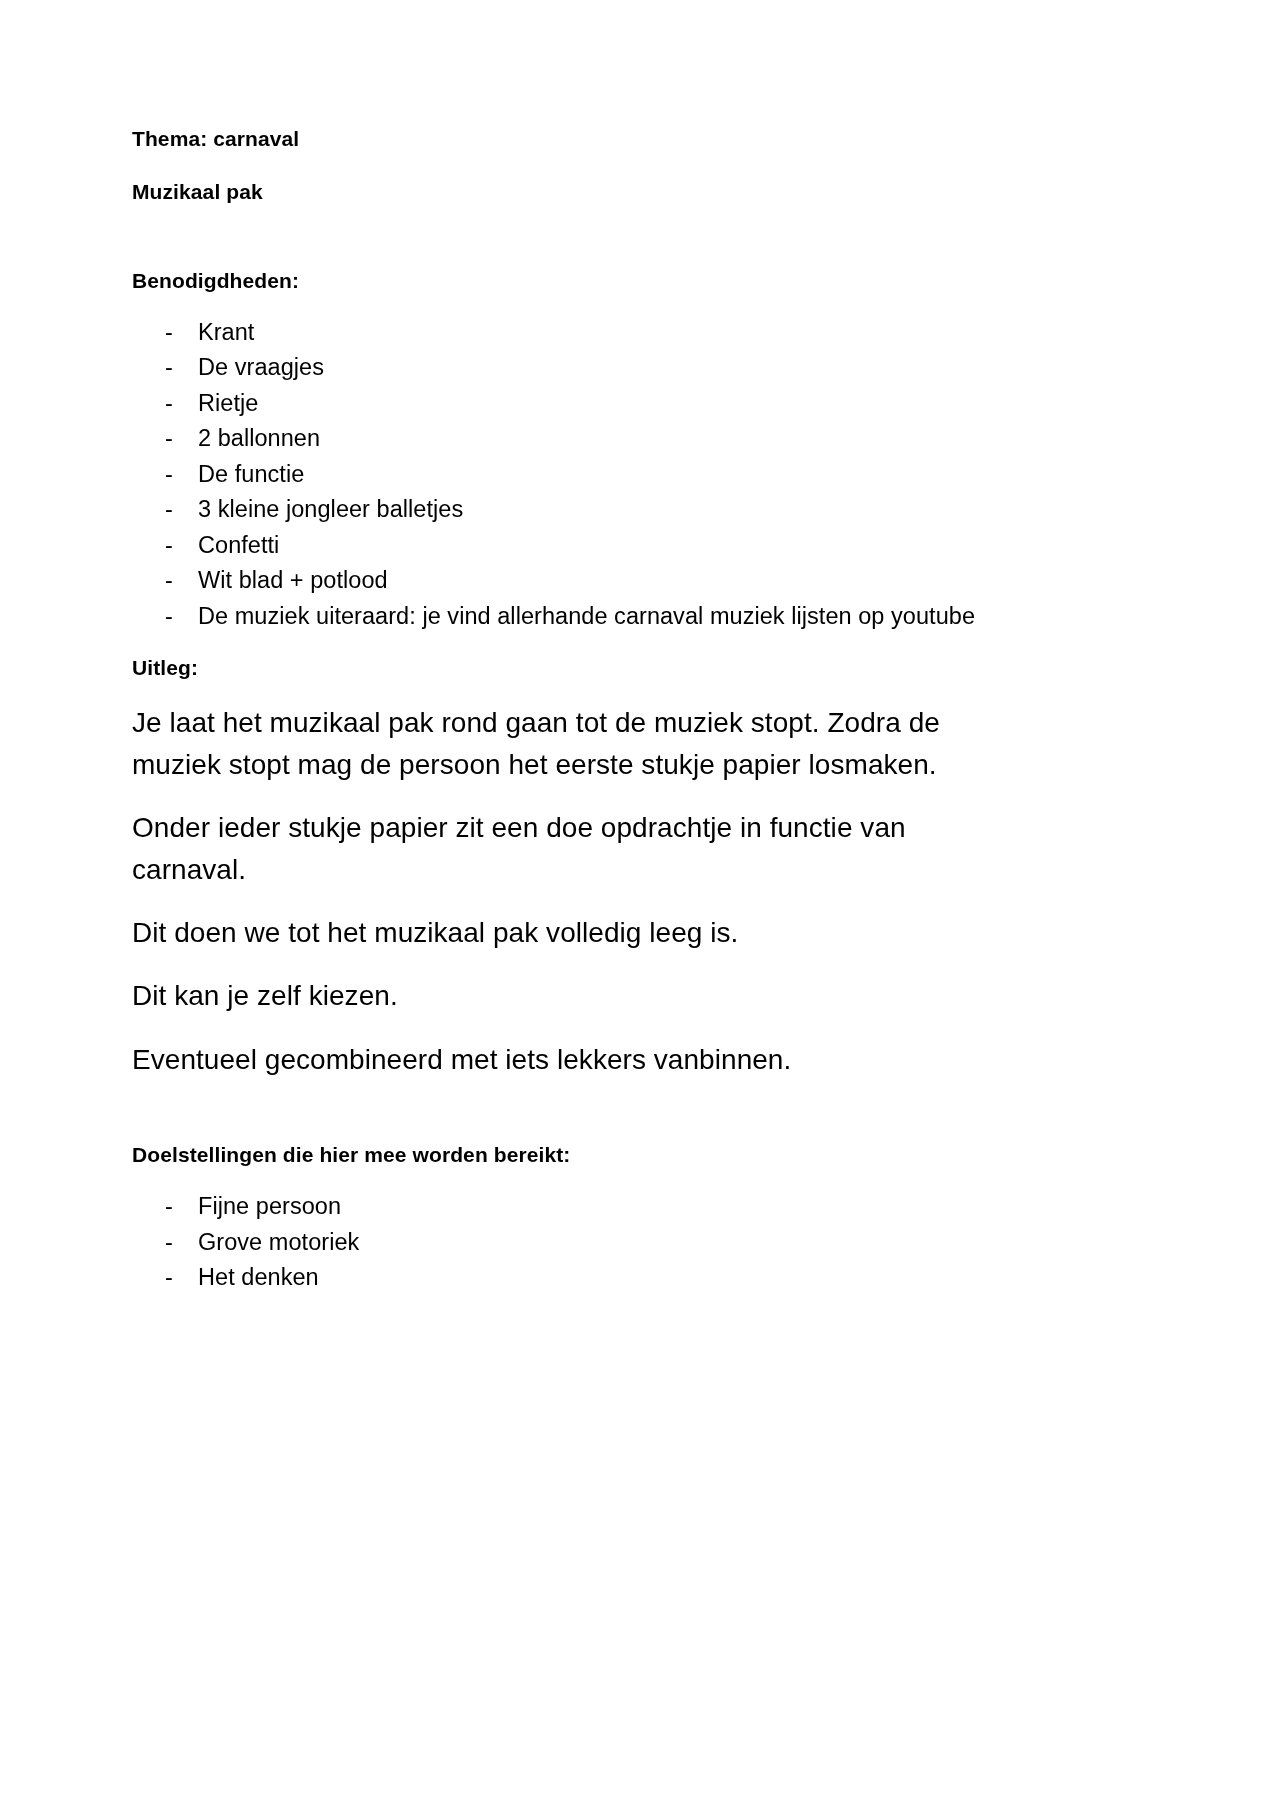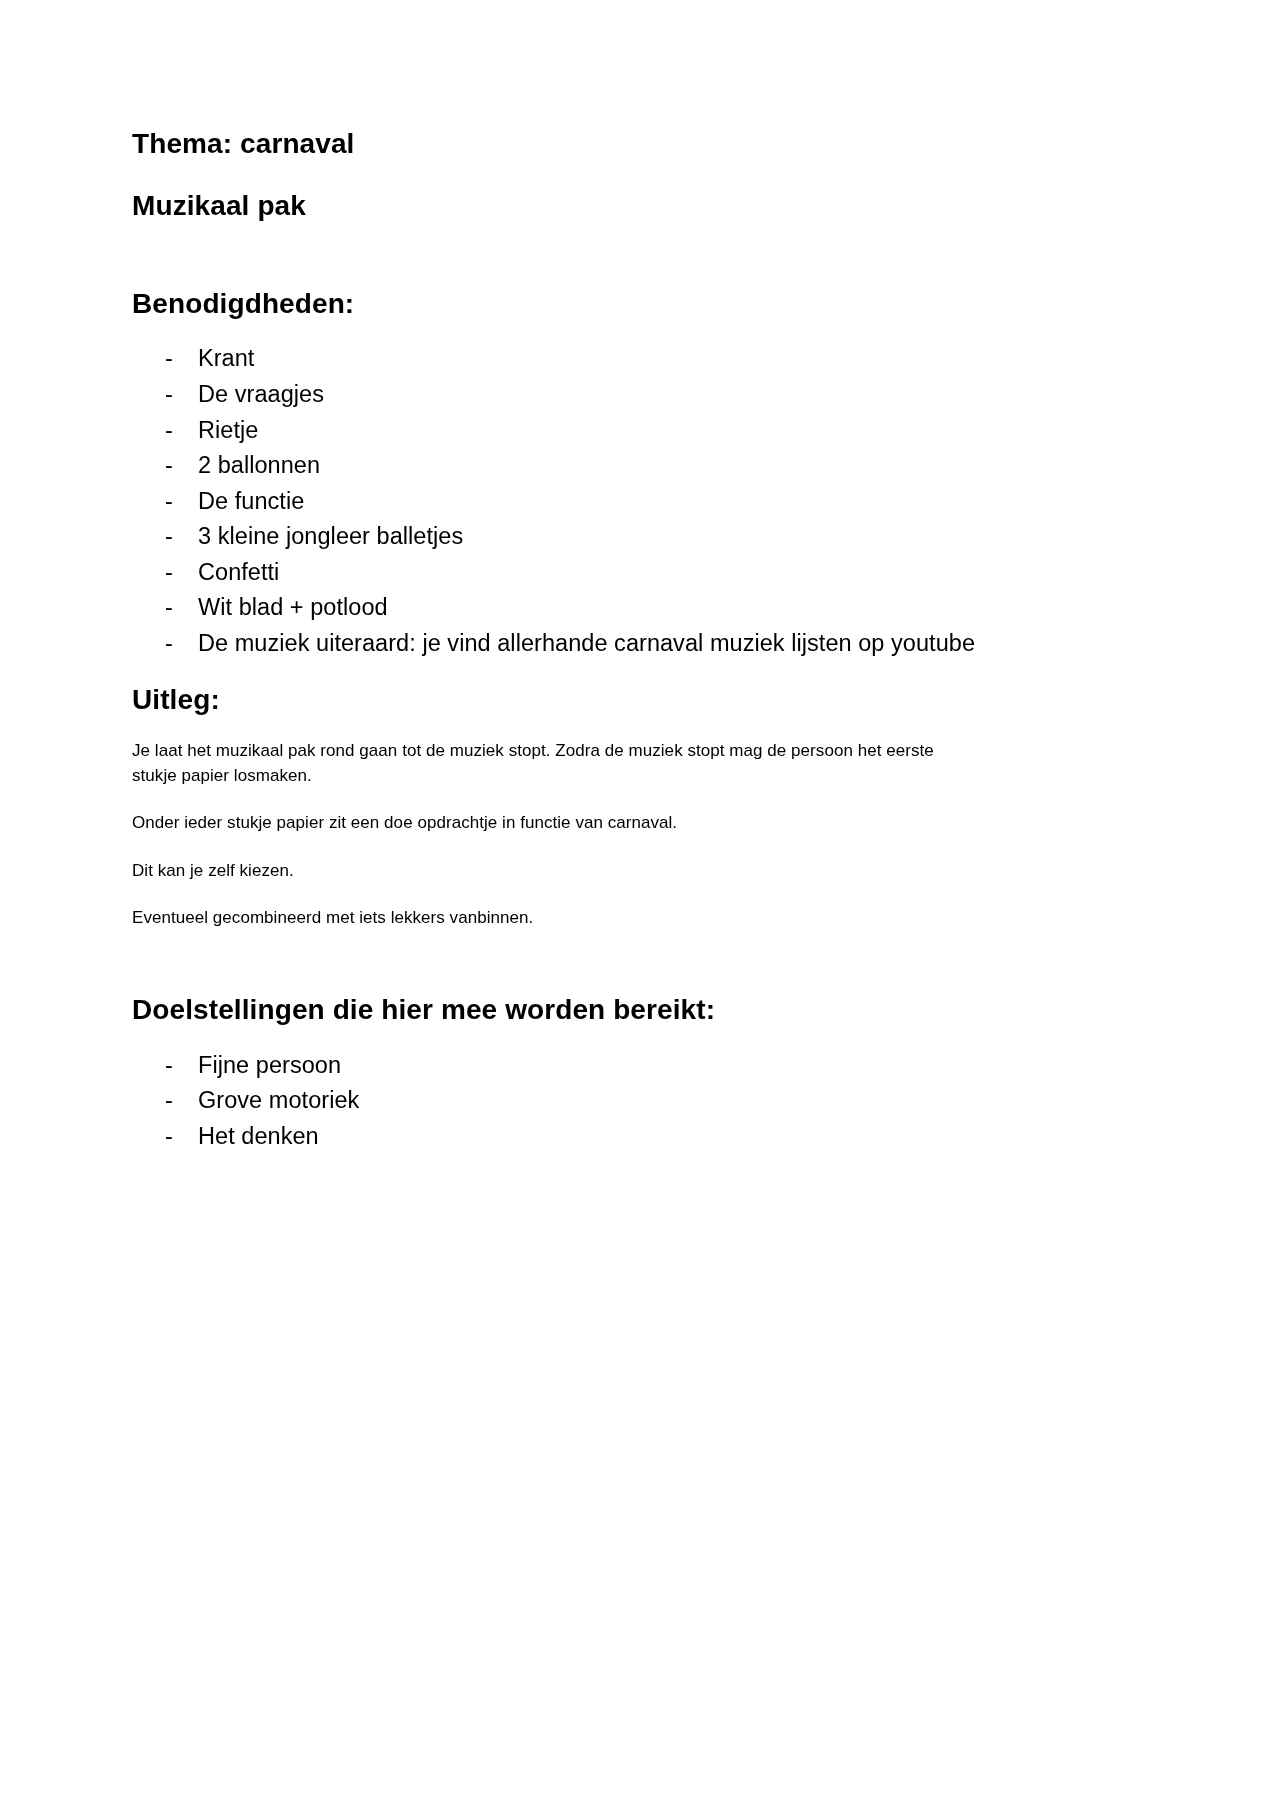"Thema: carnaval" .heading { font-size: 28px -> 21px }
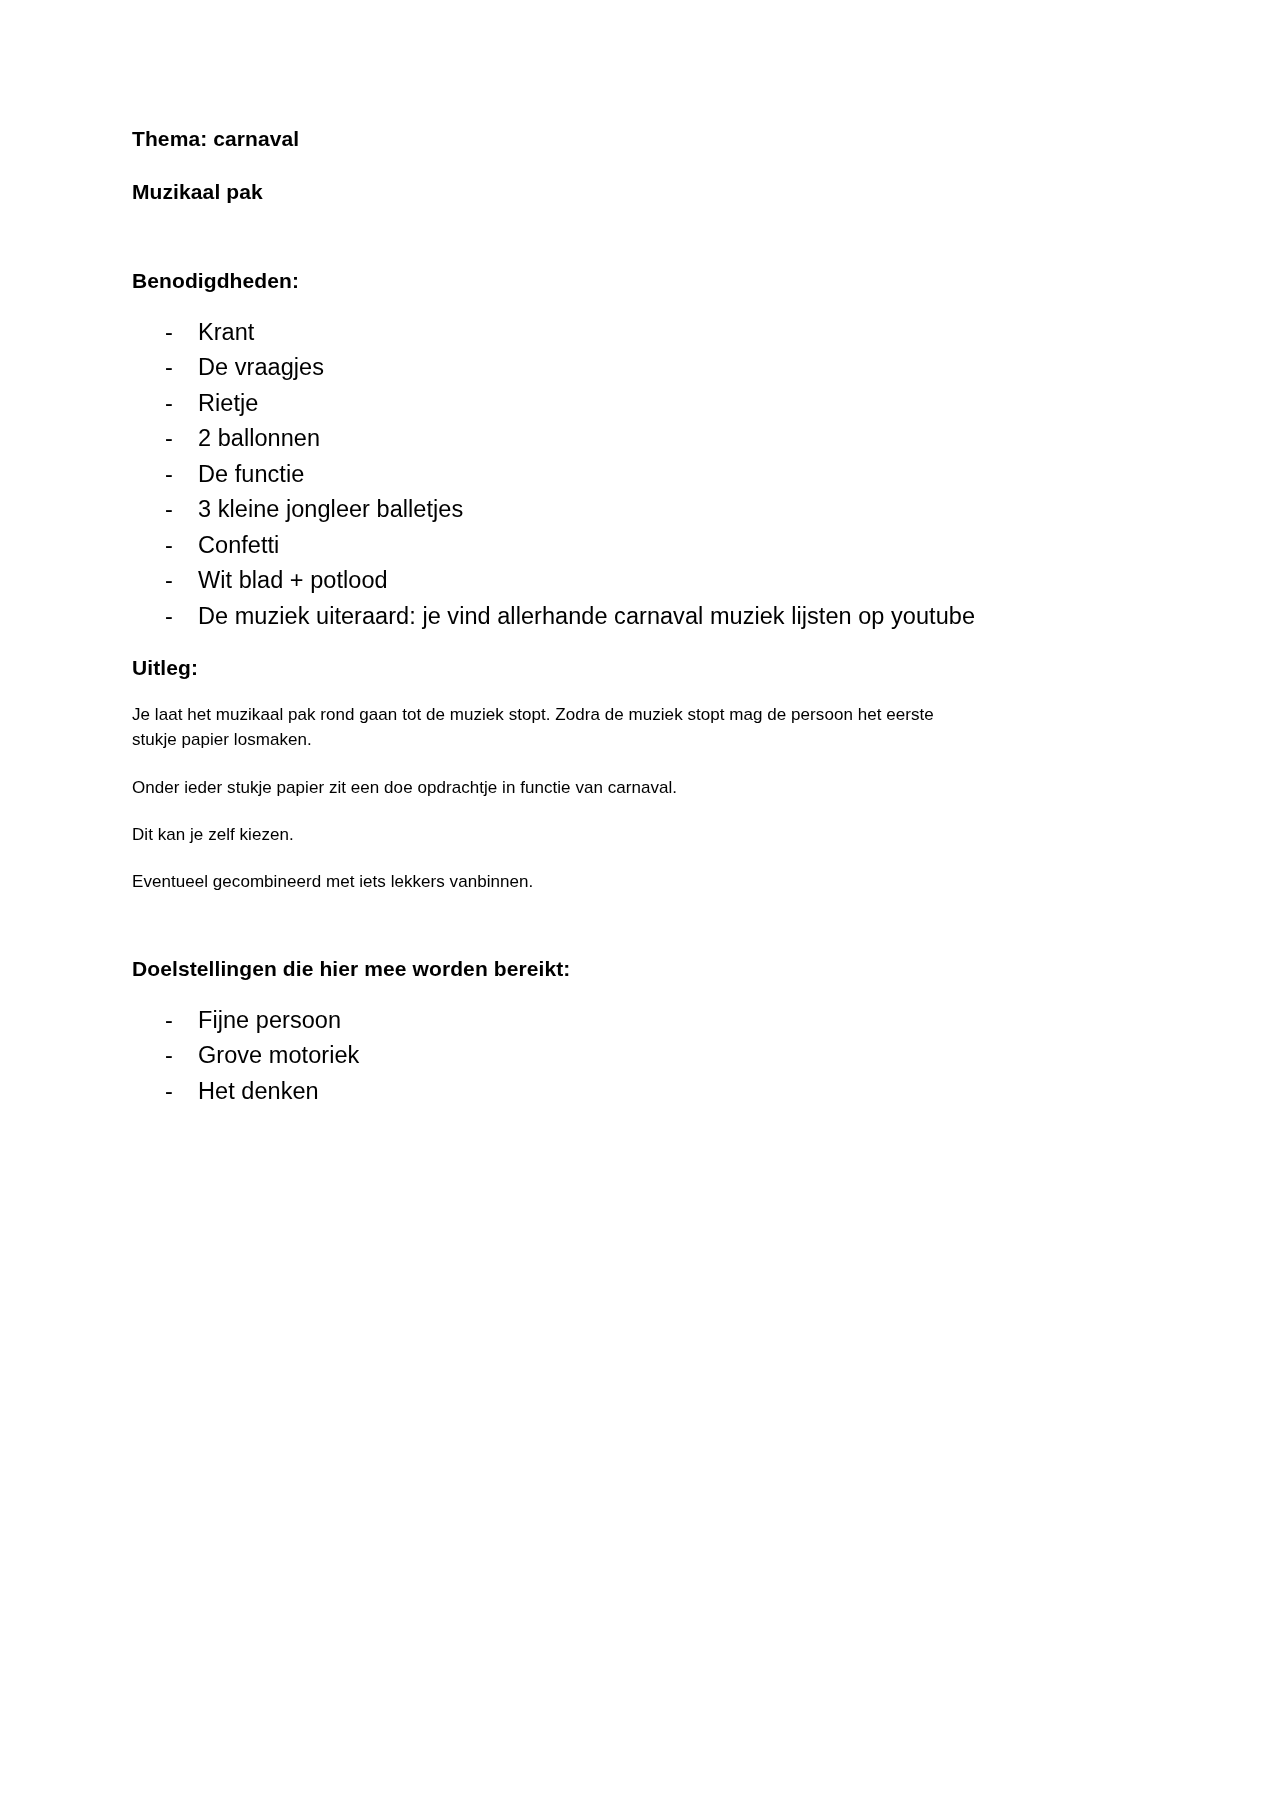"Je laat het muzikaal pak" .para { font-size: 17px -> 28px }
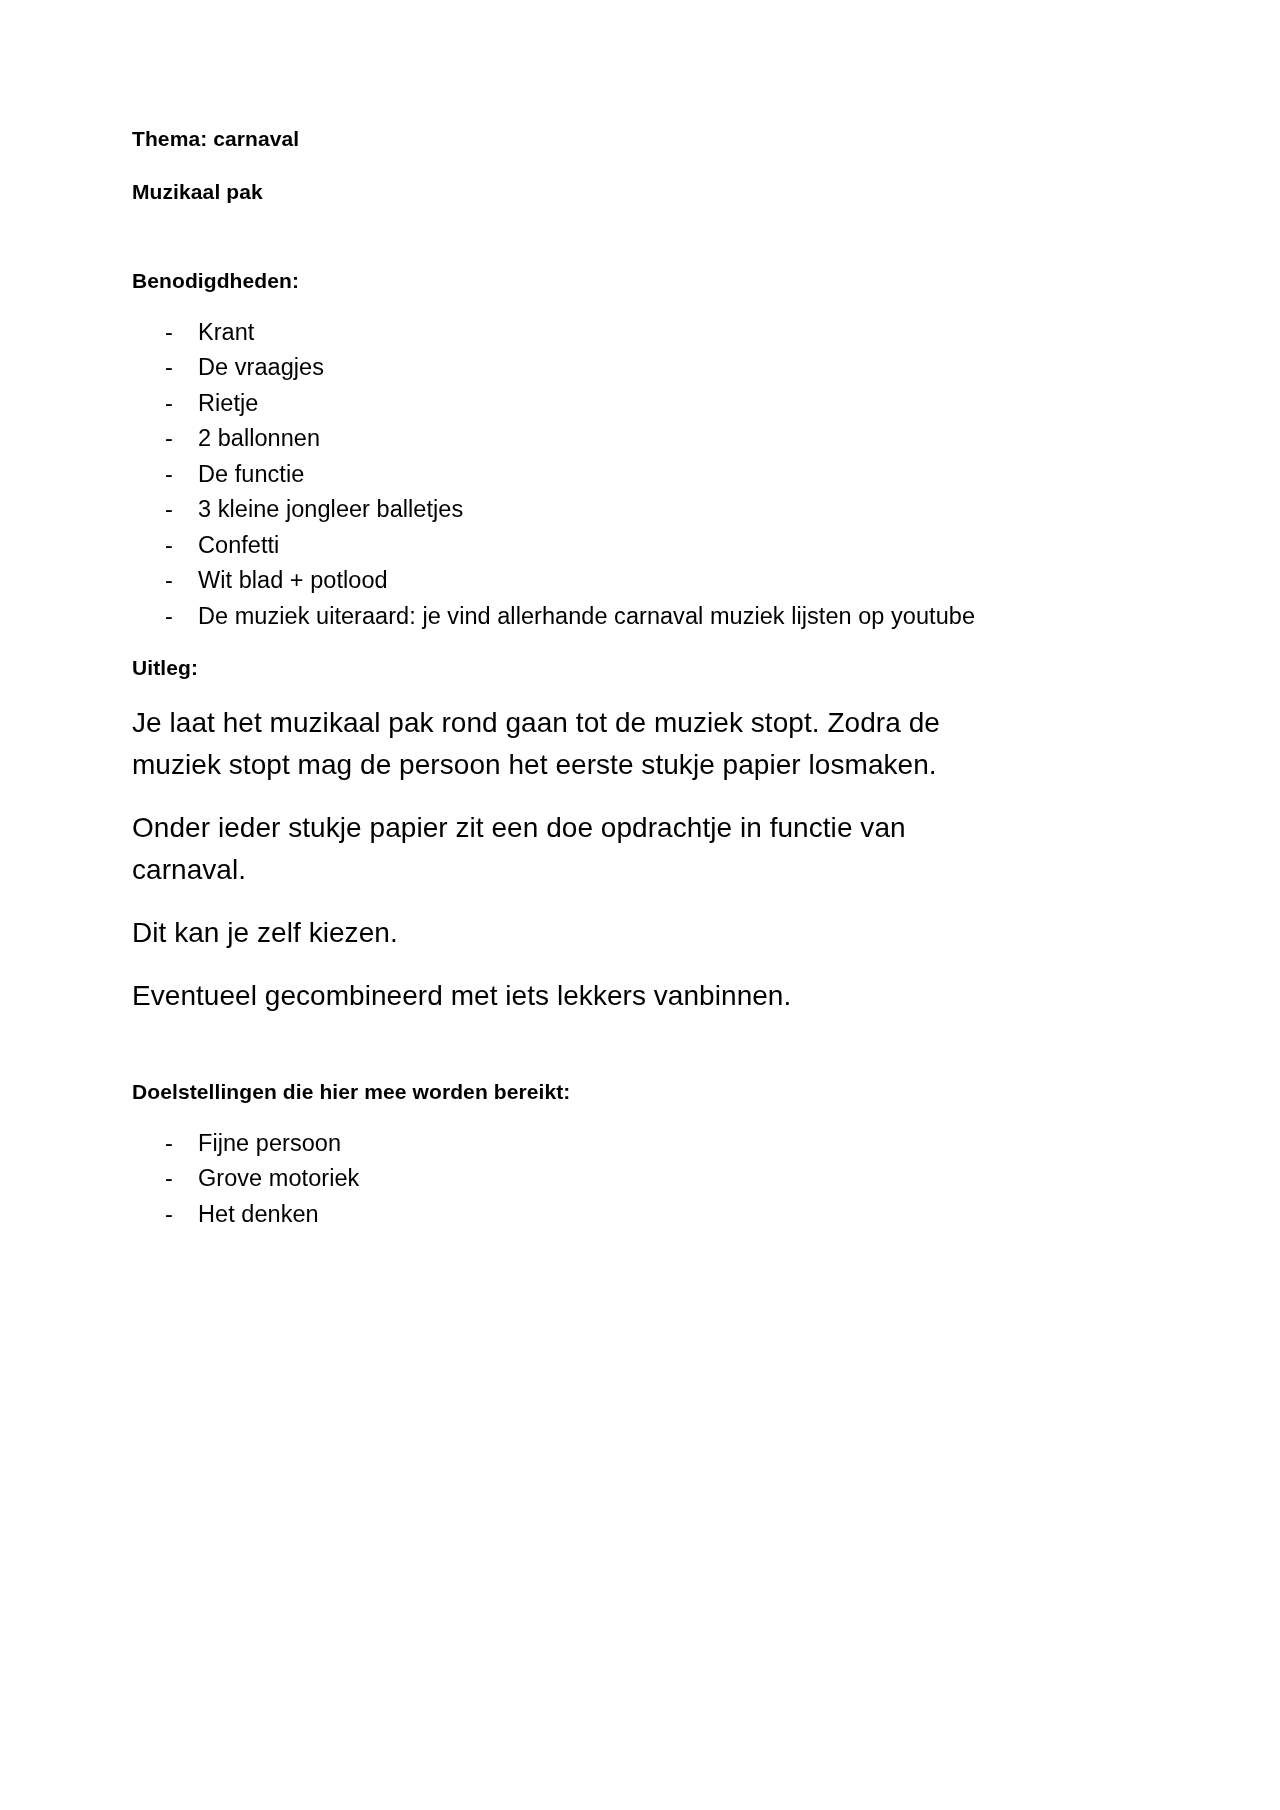"Dit doen we tot het" p.para { html: none -> <p>Dit doen we tot het muzikaal pak volledig leeg is.</p> }
